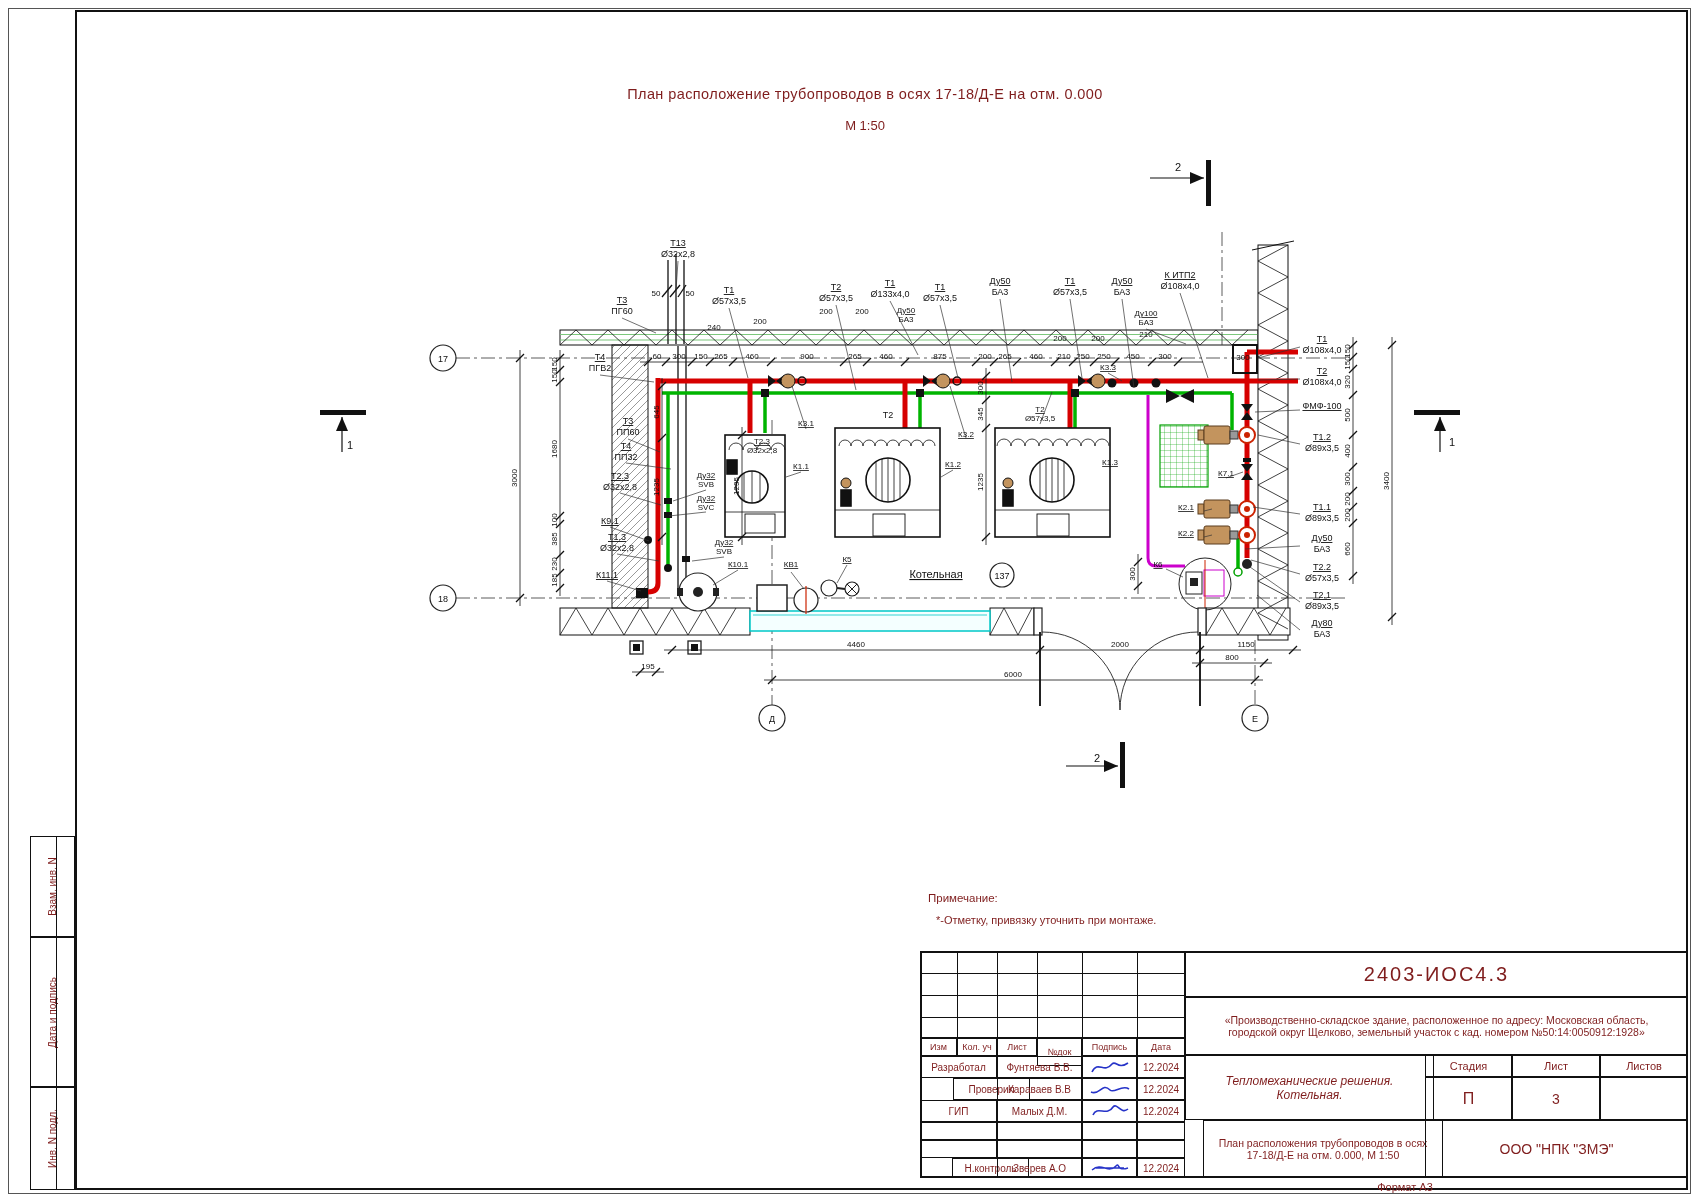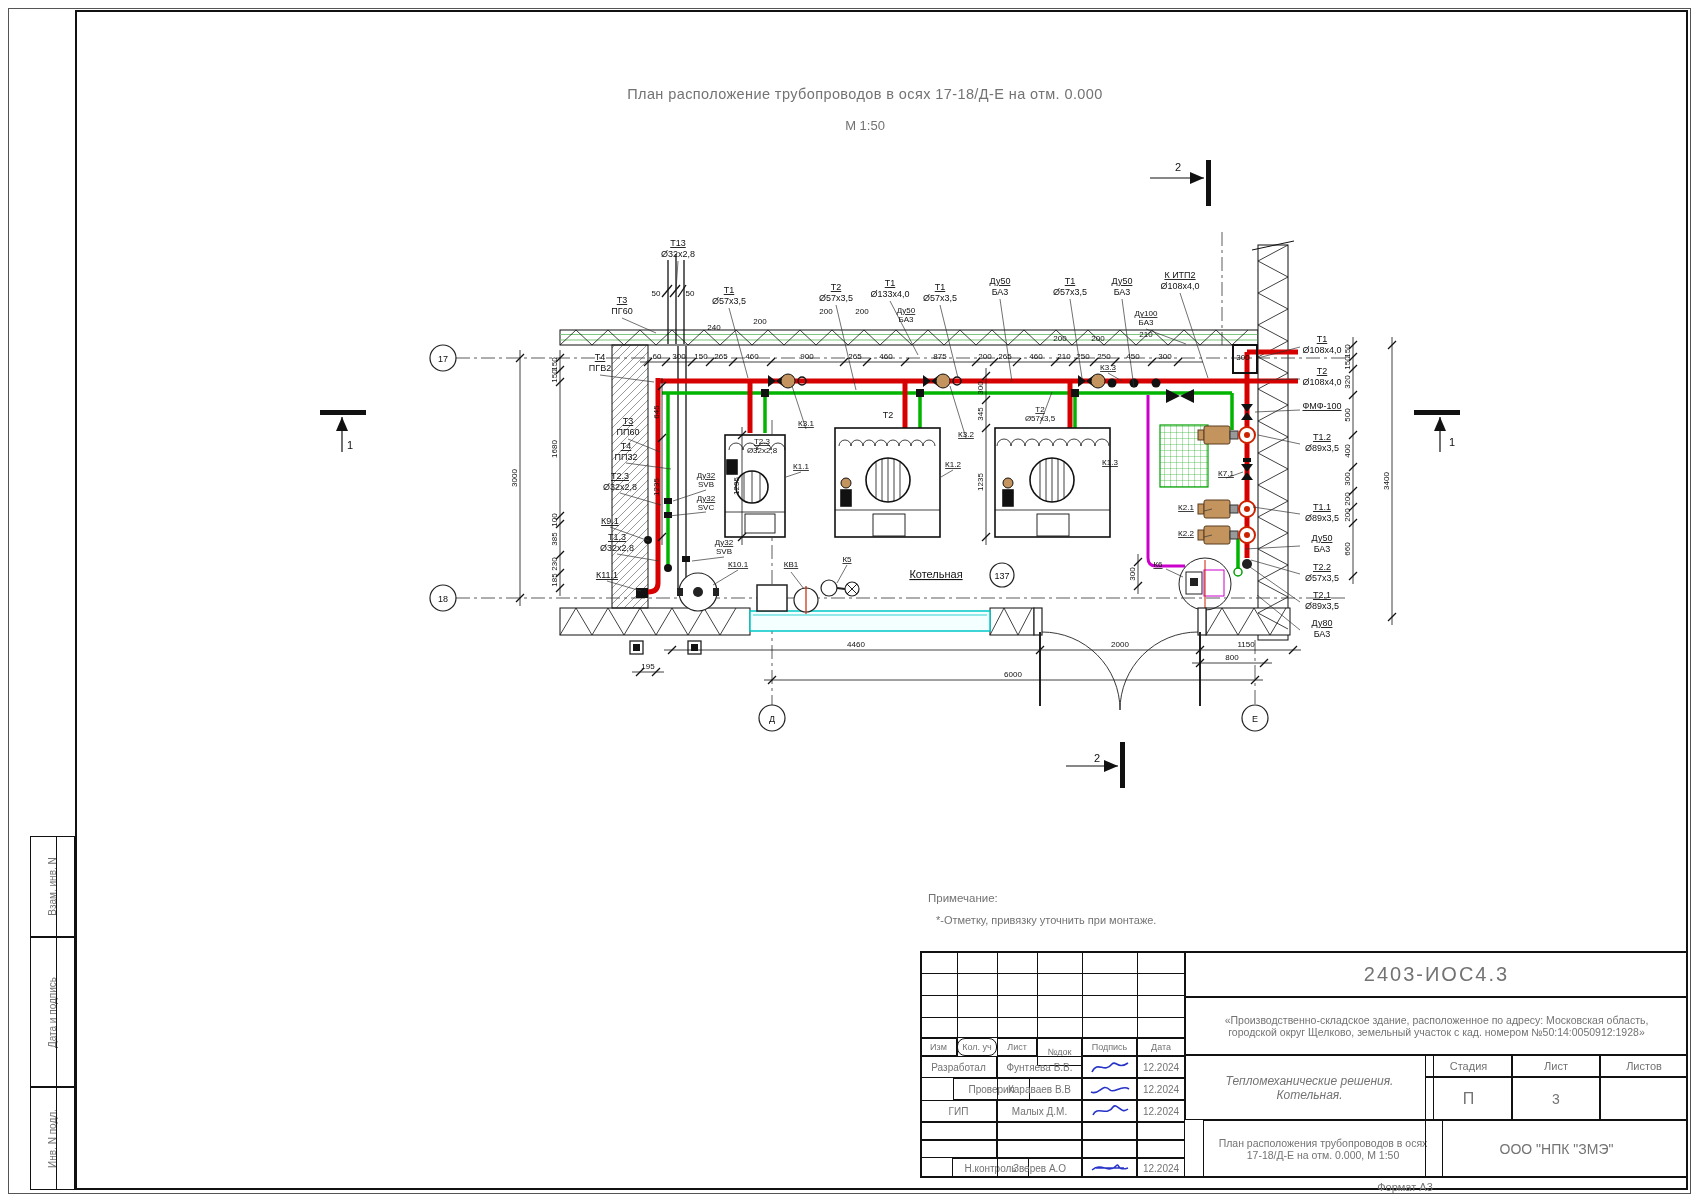"План расположение трубопроводов в осях" .sheet { color: #737373 -> #7f1d1d }
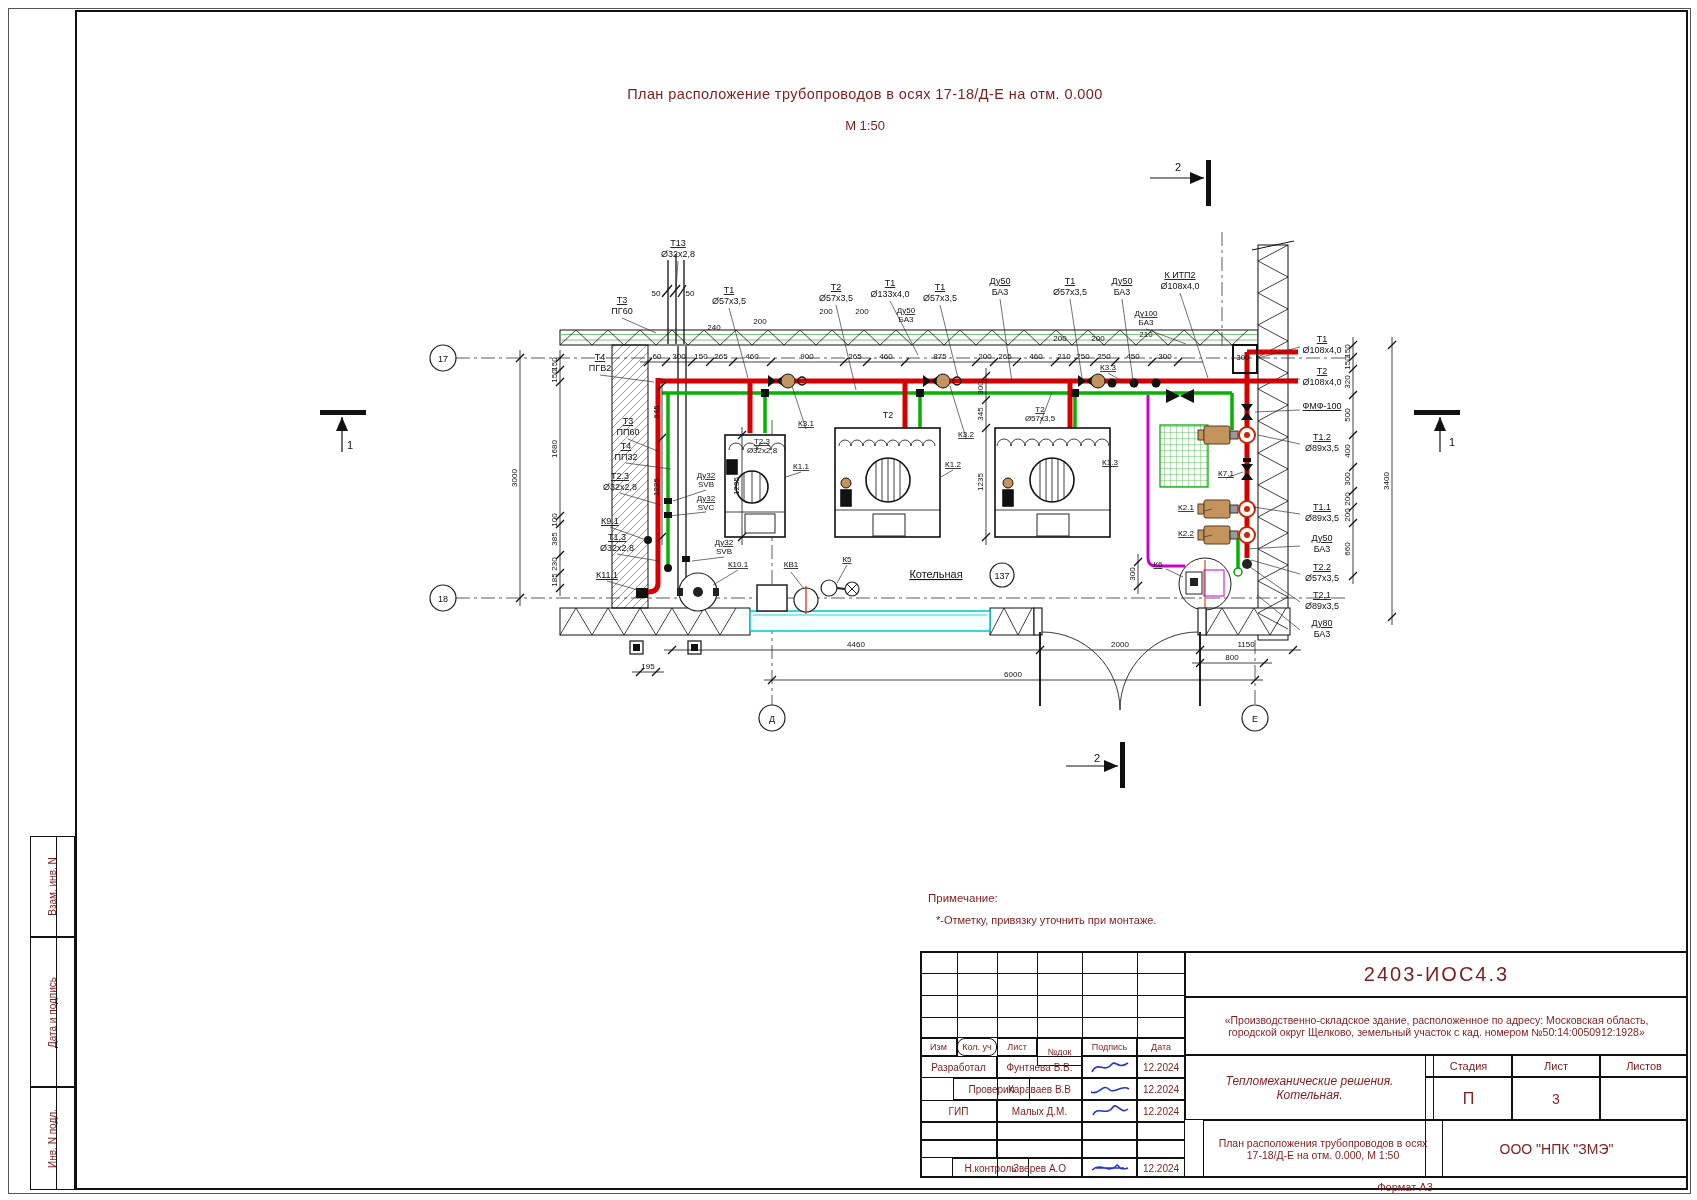"Кол. уч" div.tb { border-radius: 8px -> none }
